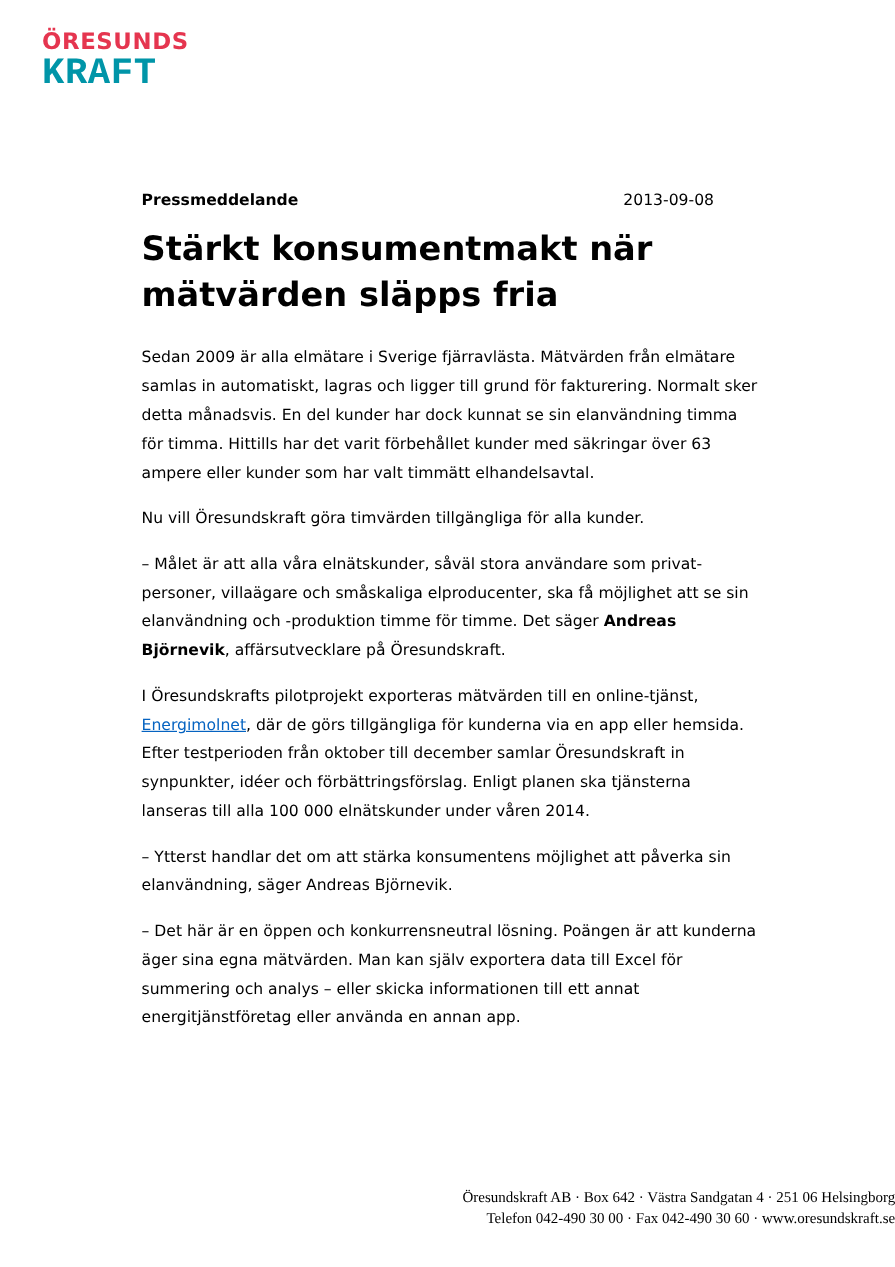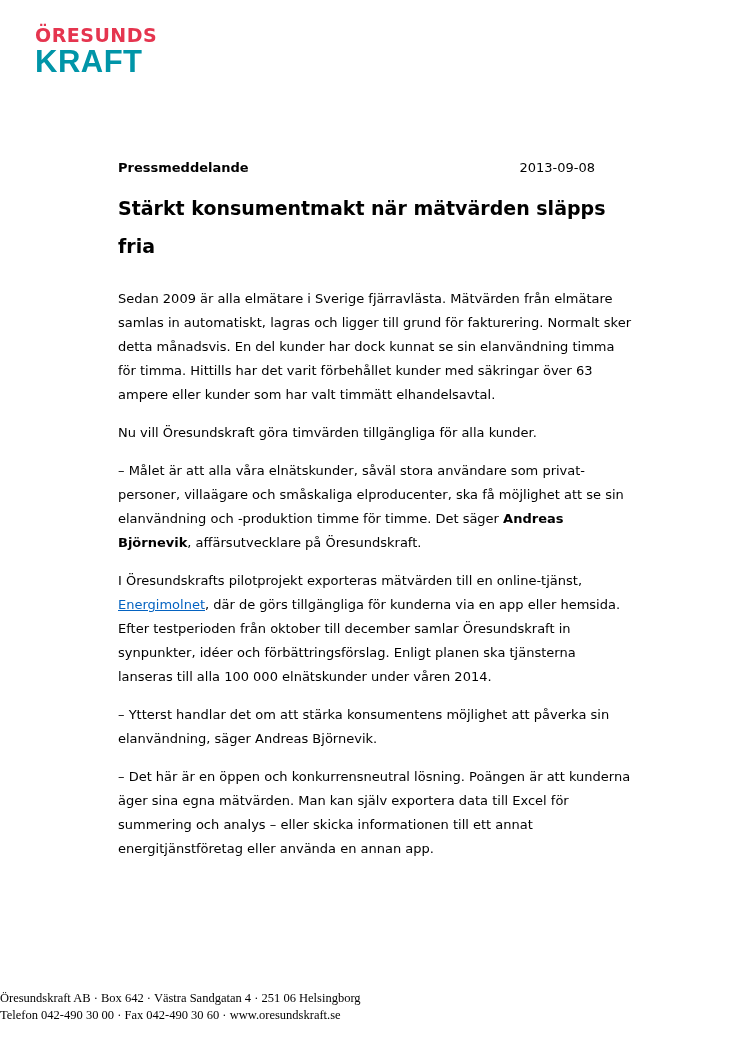"KRAFT" .logo-bottom { font-family: Liberation Sans, sans-serif -> Liberation Mono, monospace }
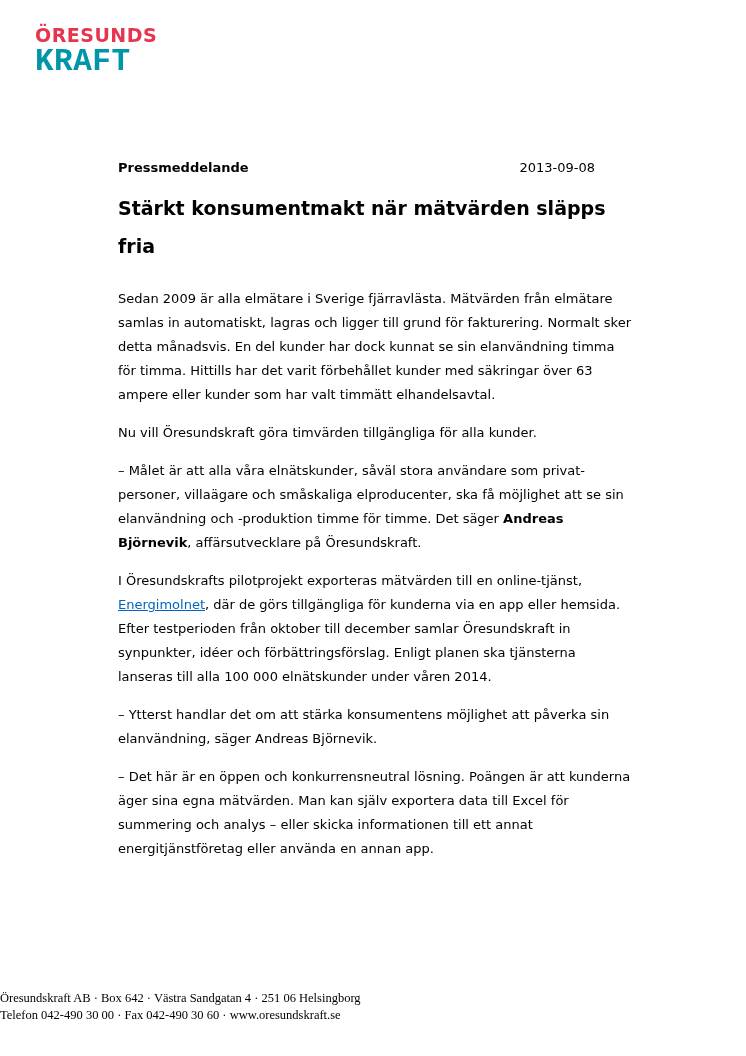"Stärkt konsumentmakt när mätvärden" h1 { font-size: 19px -> 28px }
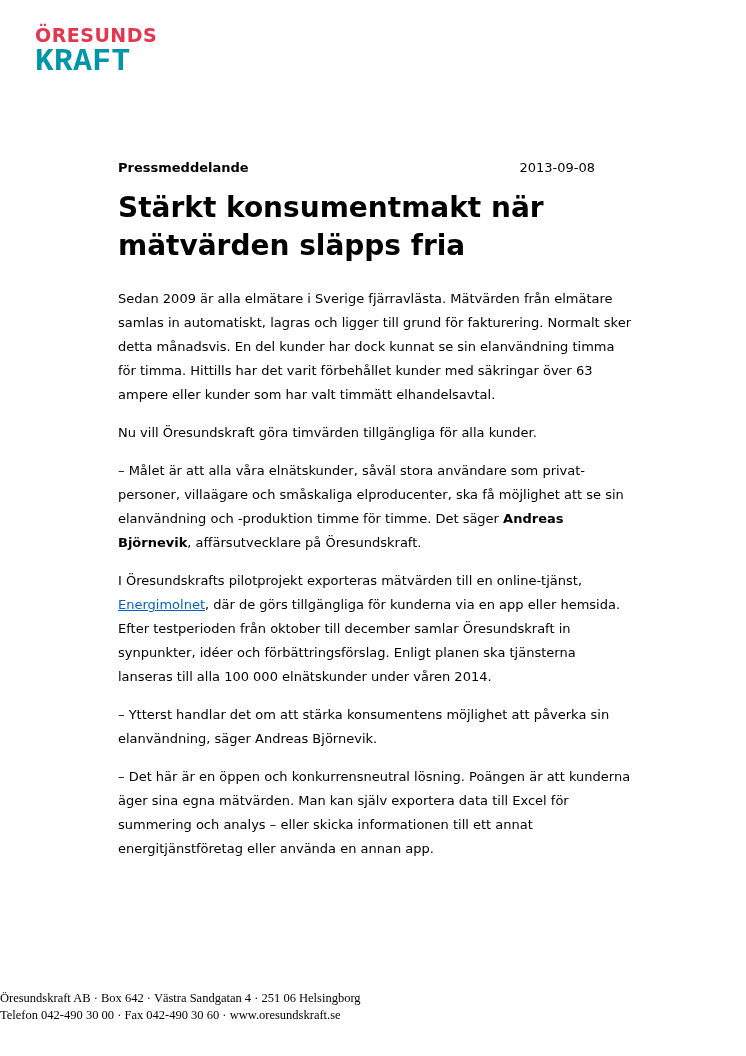"Öresundskraft AB · Box 642" .footer { text-align: left -> right }
